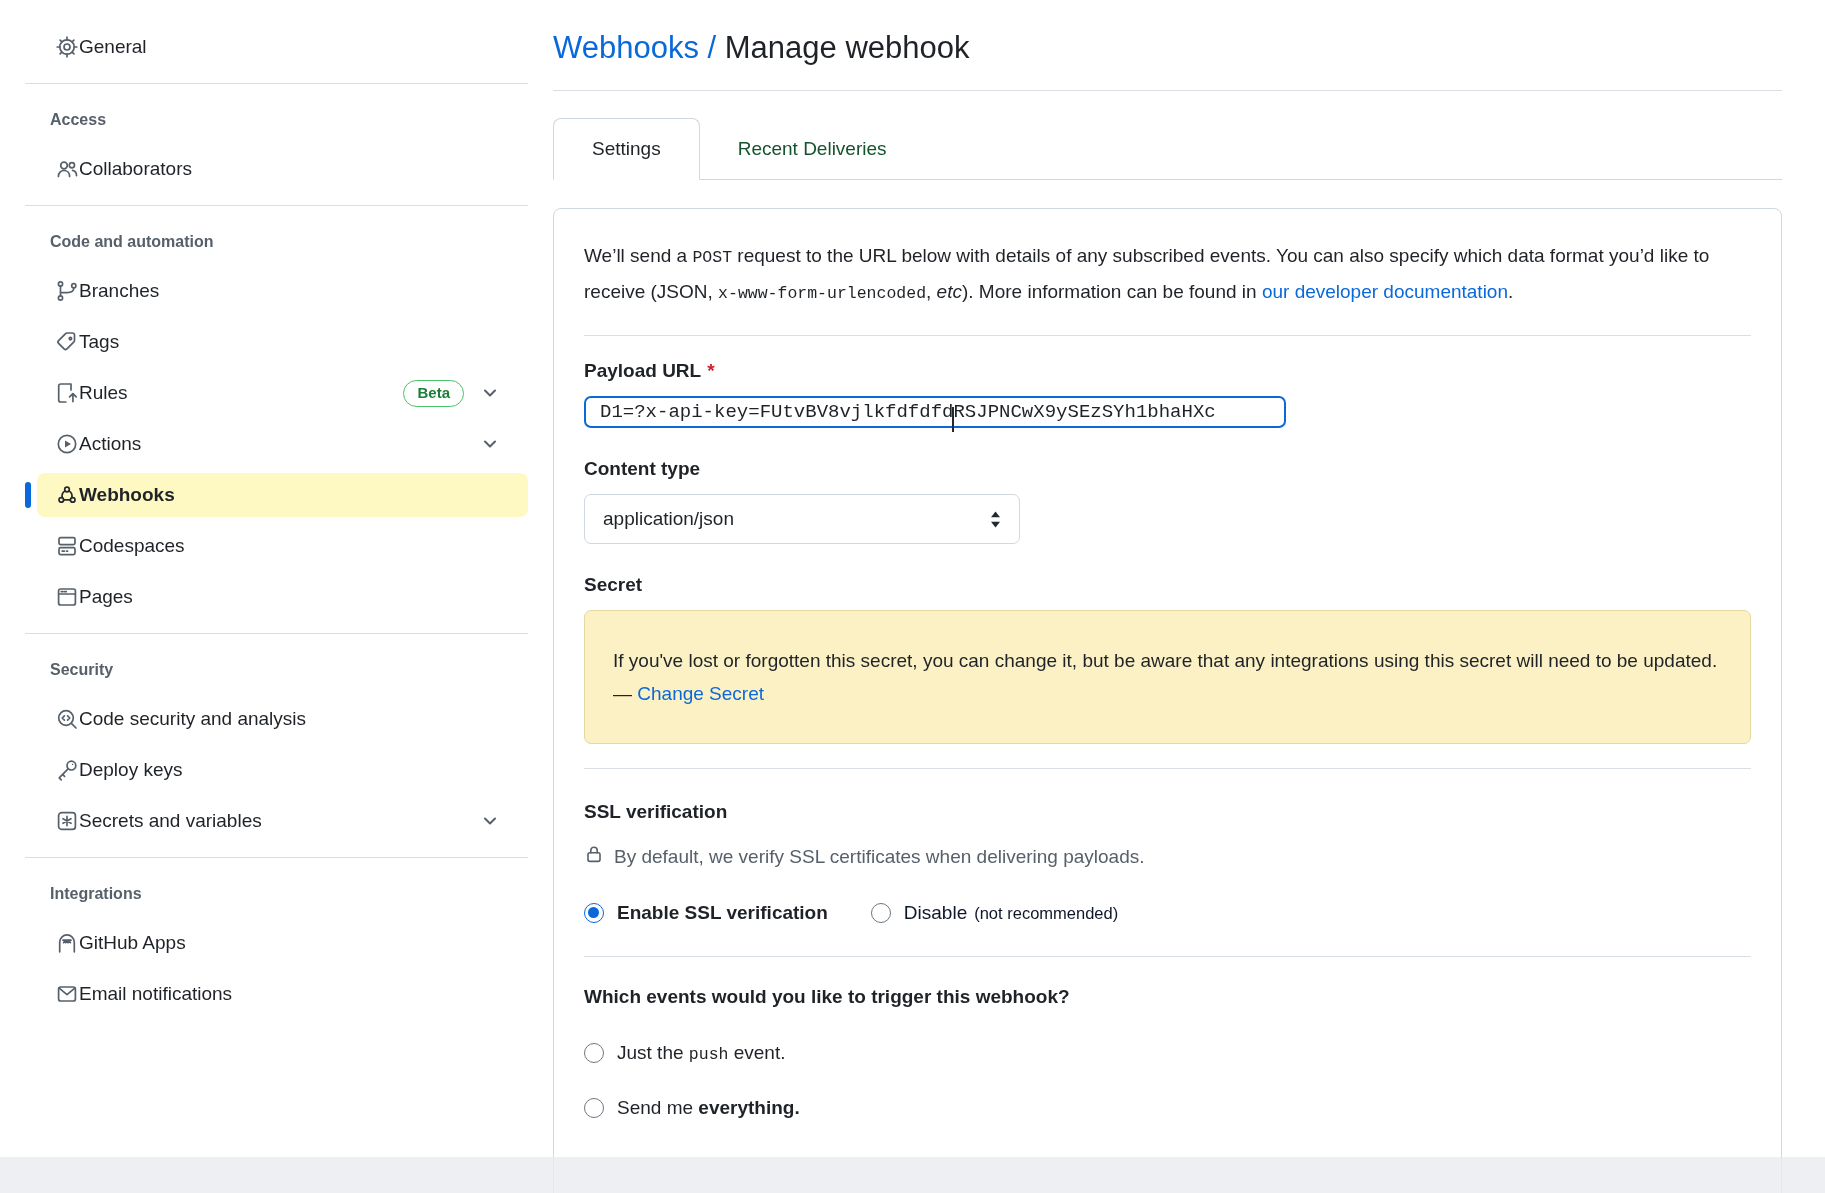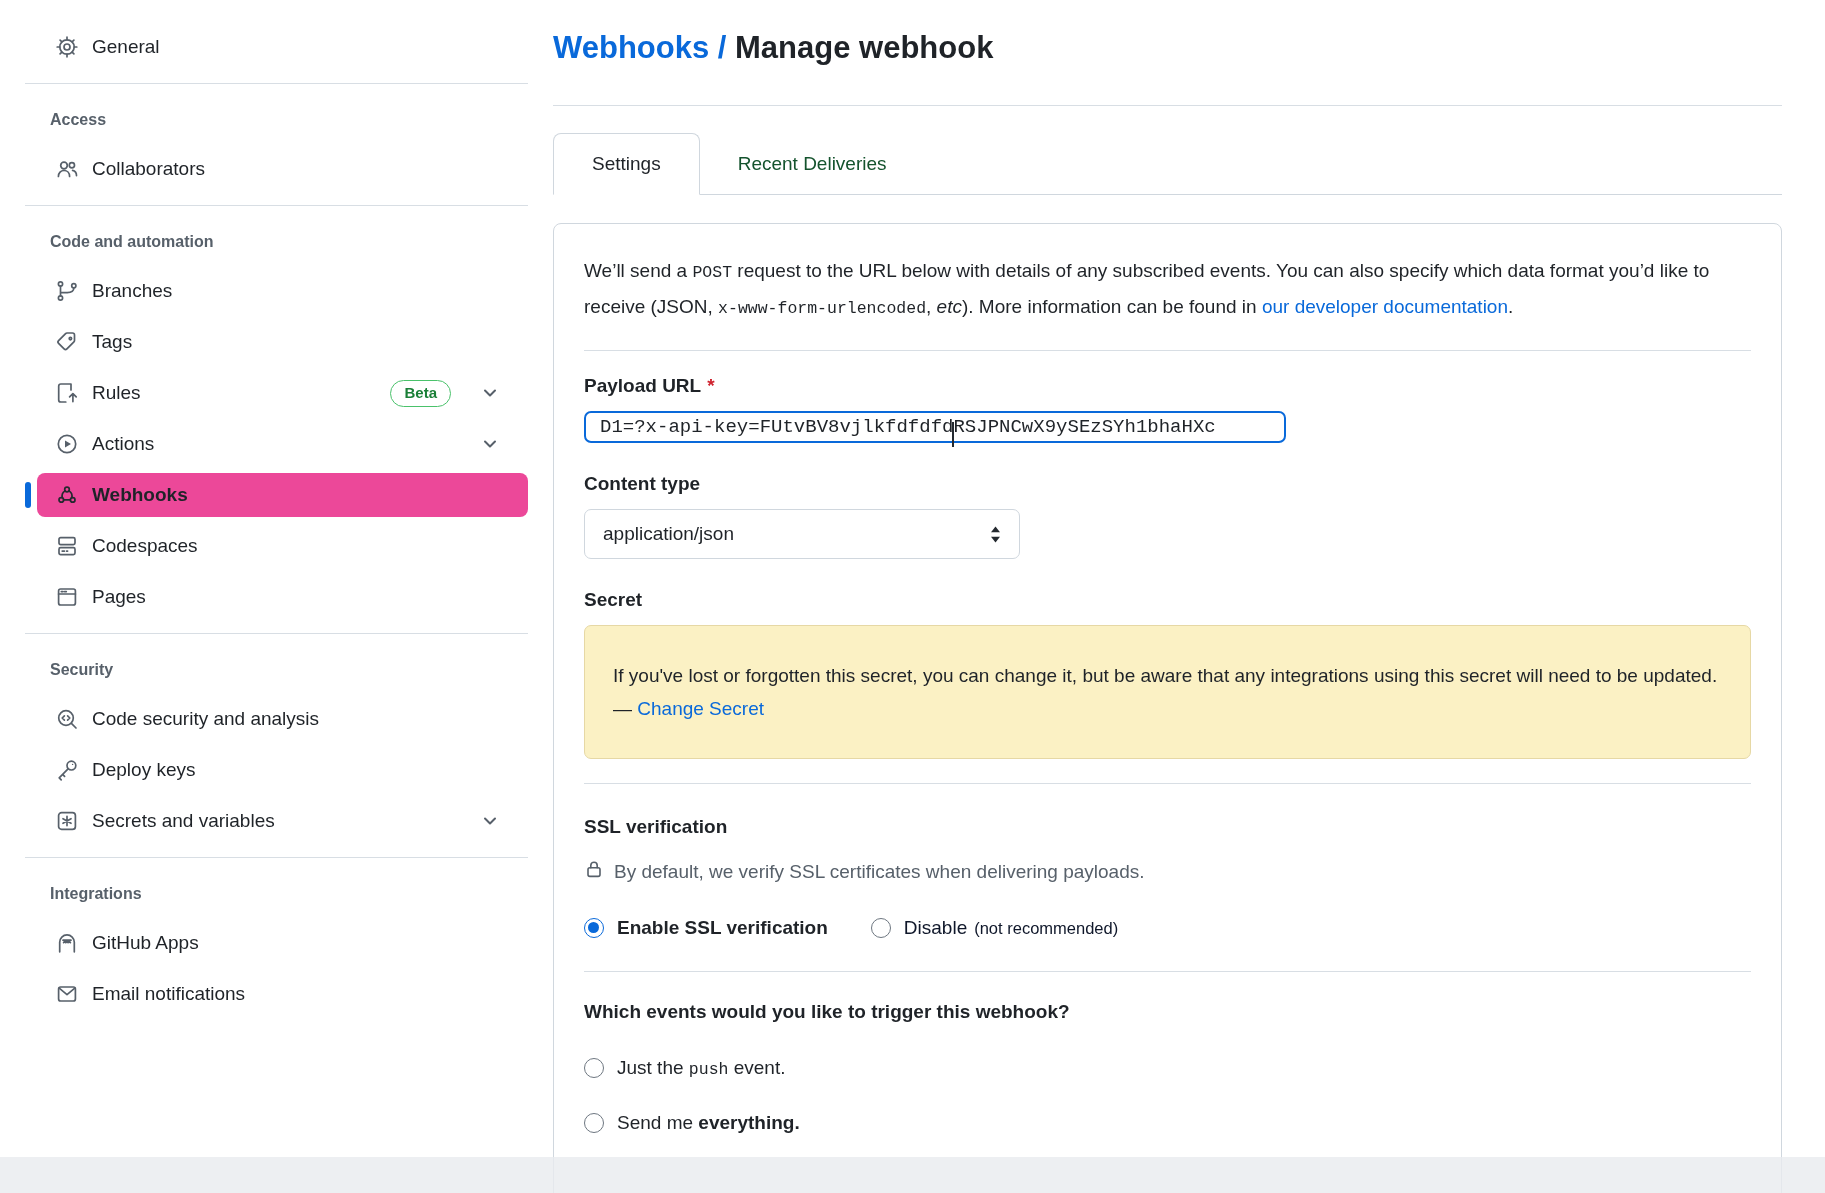"General" .nav-item { gap: 13px -> none }
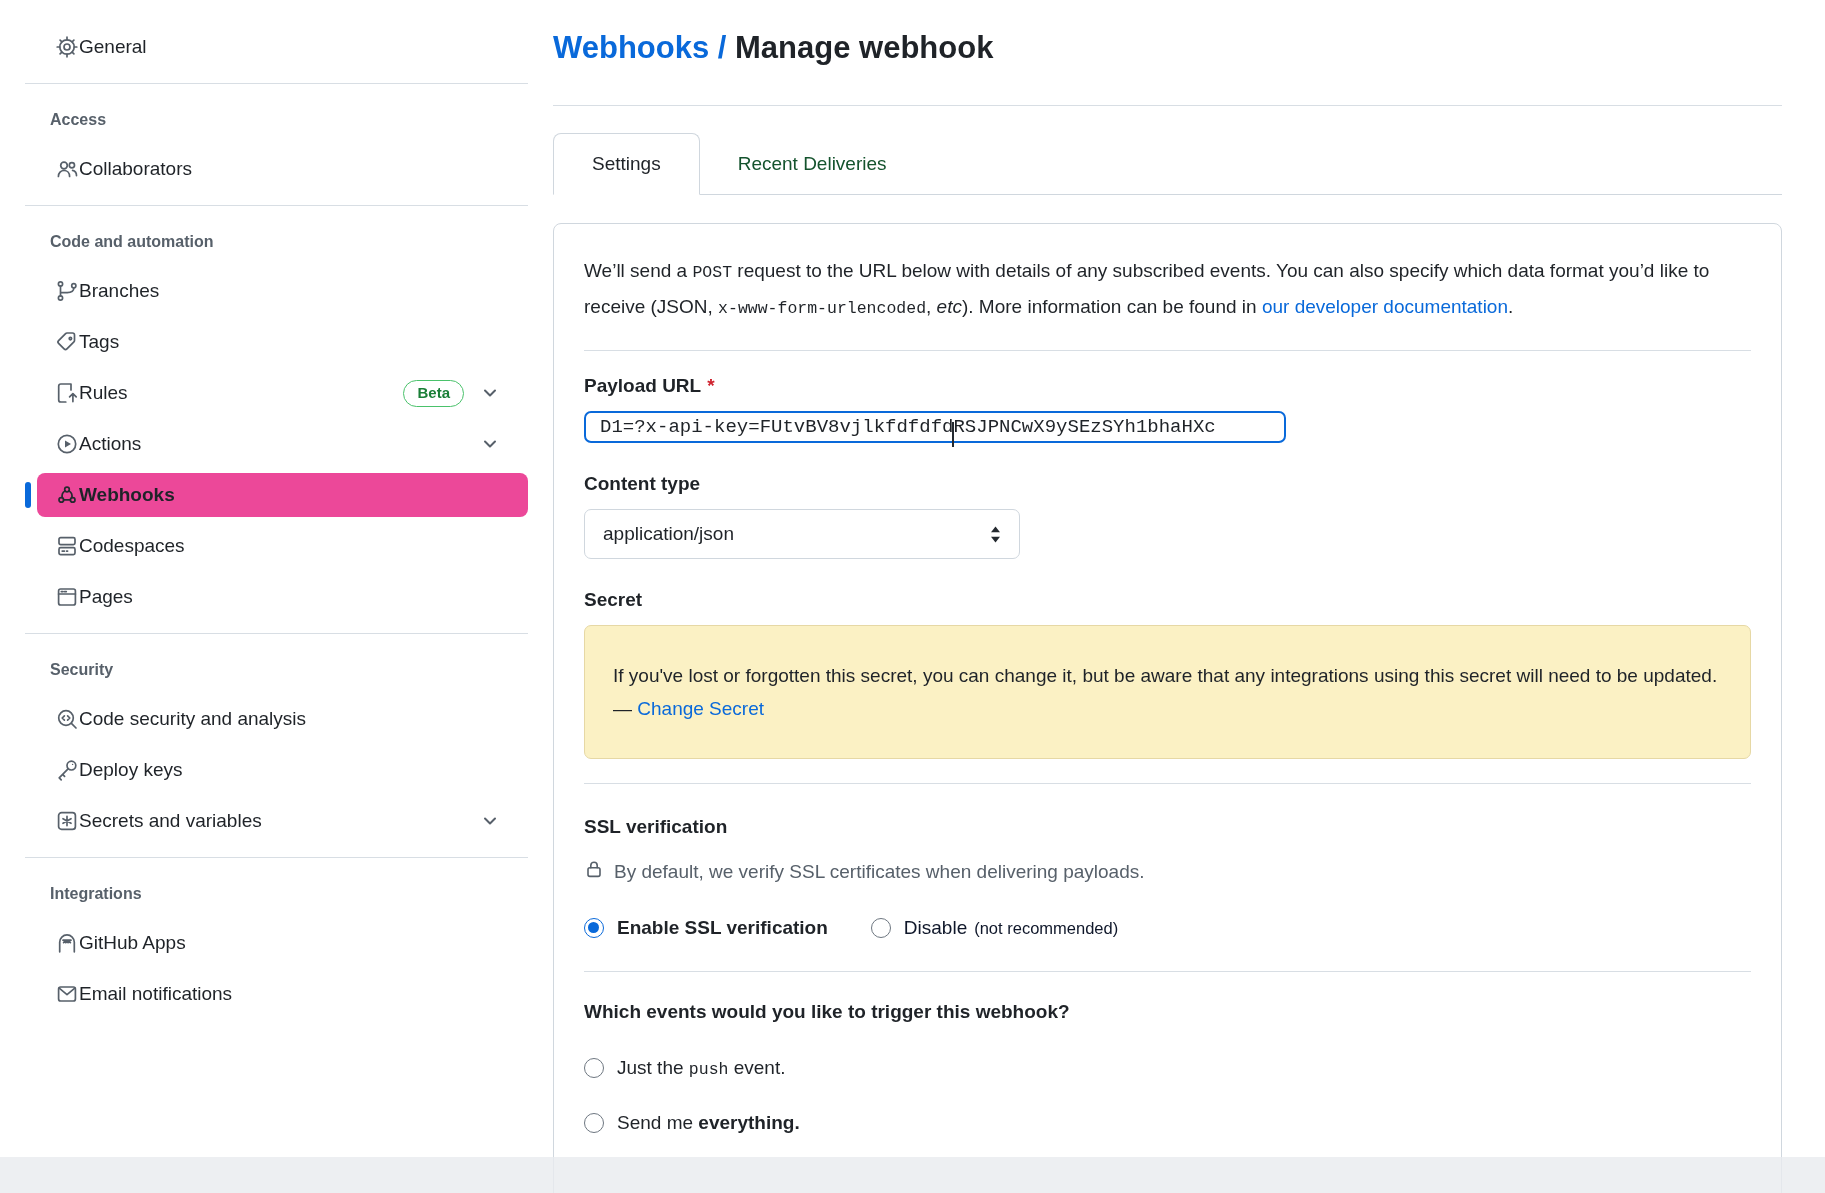"Webhooks / Manage webhook" .page-title { font-weight: 700 -> 400; padding-bottom: 36px -> 21px }
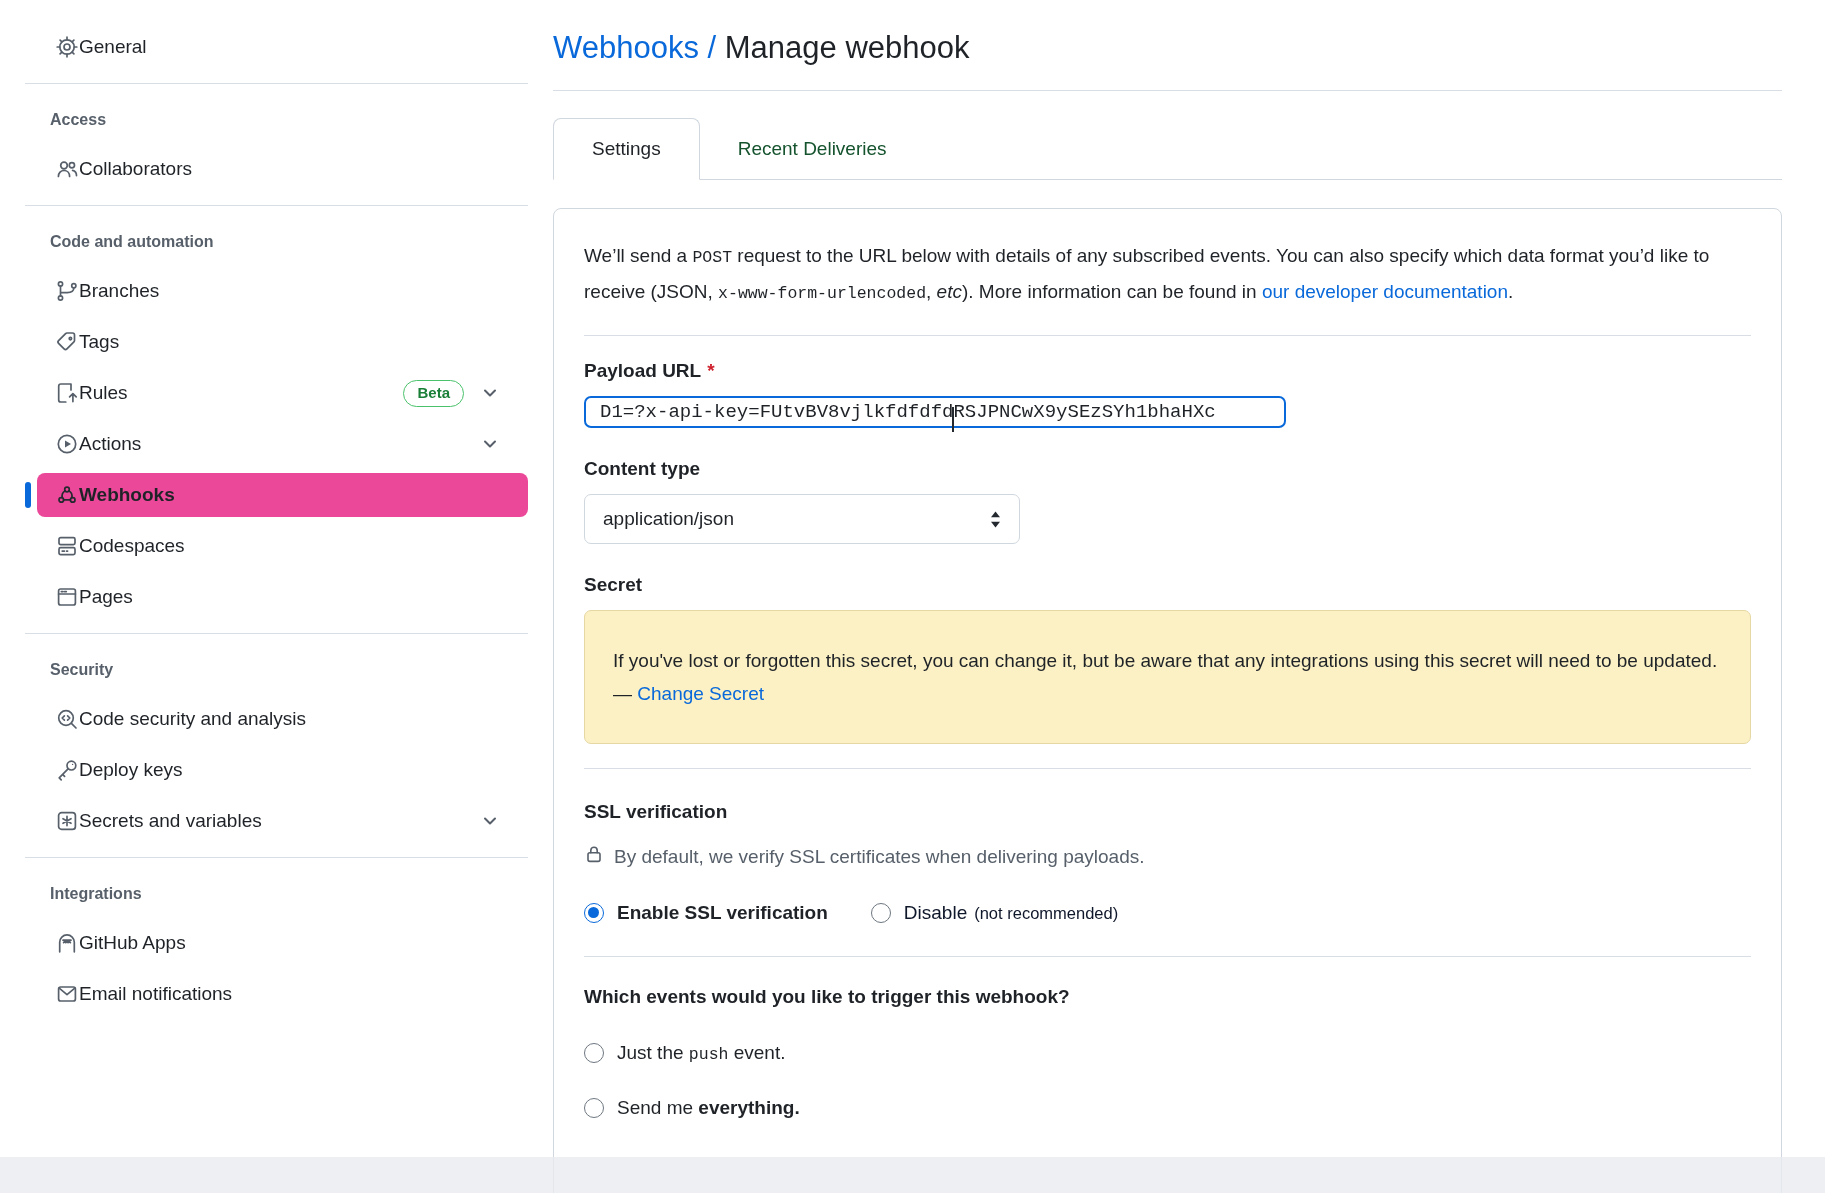"Webhooks" .nav-item.selected { background: #ec4899 -> #fef9c3 }
